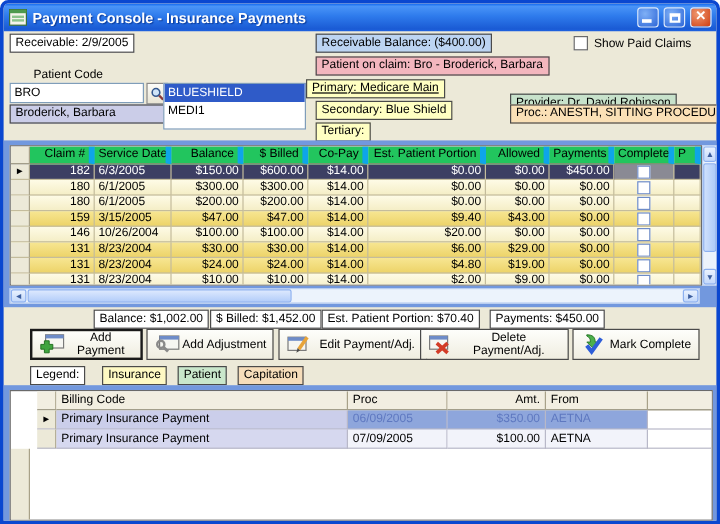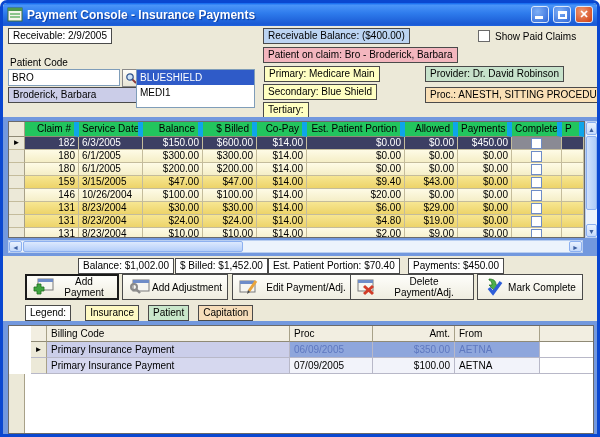"Patient Code" div.plain-label { left: 7px -> 25px }
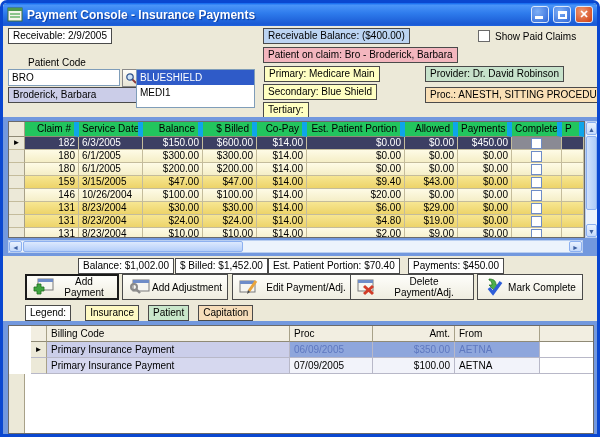"Primary: Medicare Main" div.box { left: 261px -> 252px; text-decoration: none -> underline }
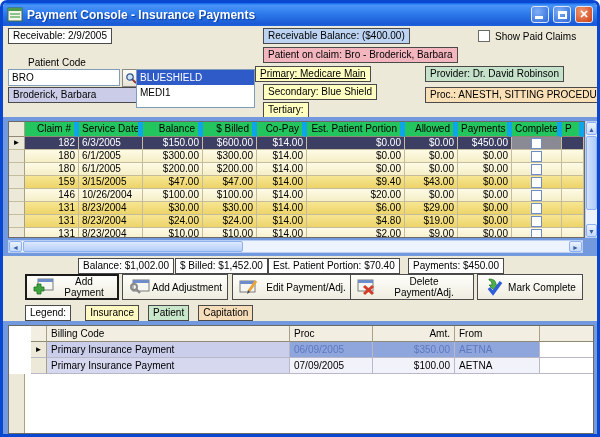"Provider: Dr. David Robinson" div.box { top: 63px -> 75px }
